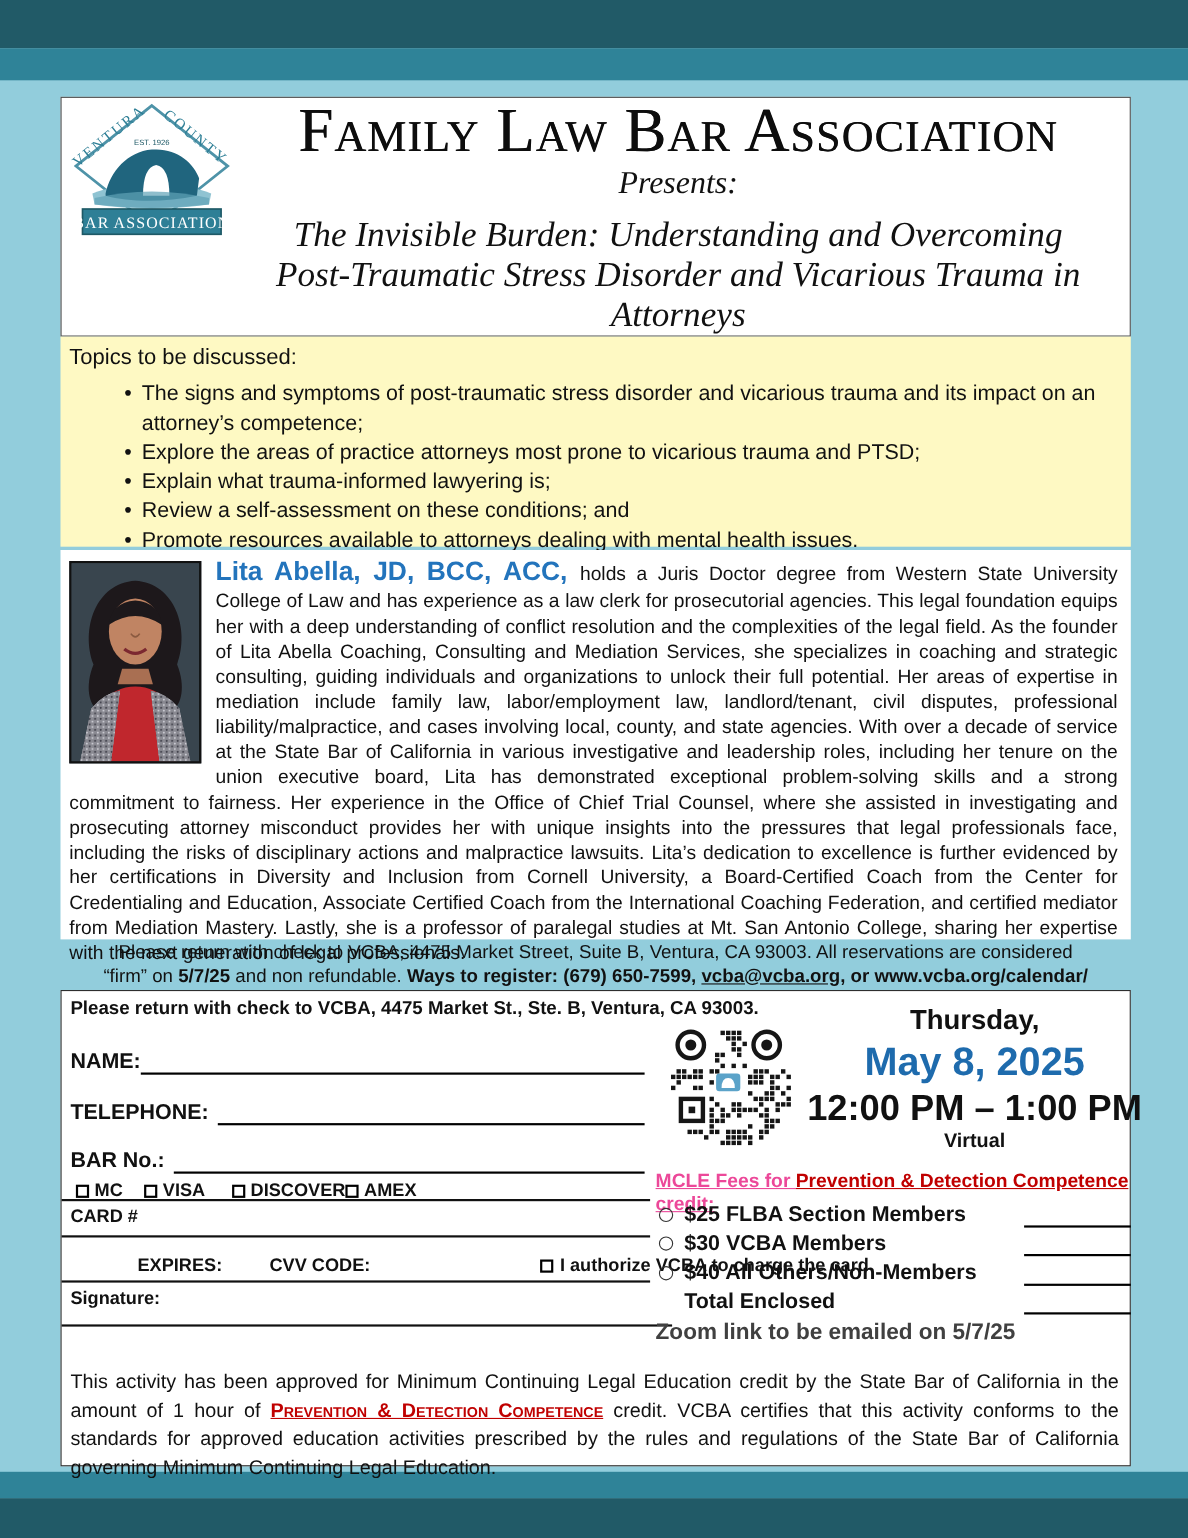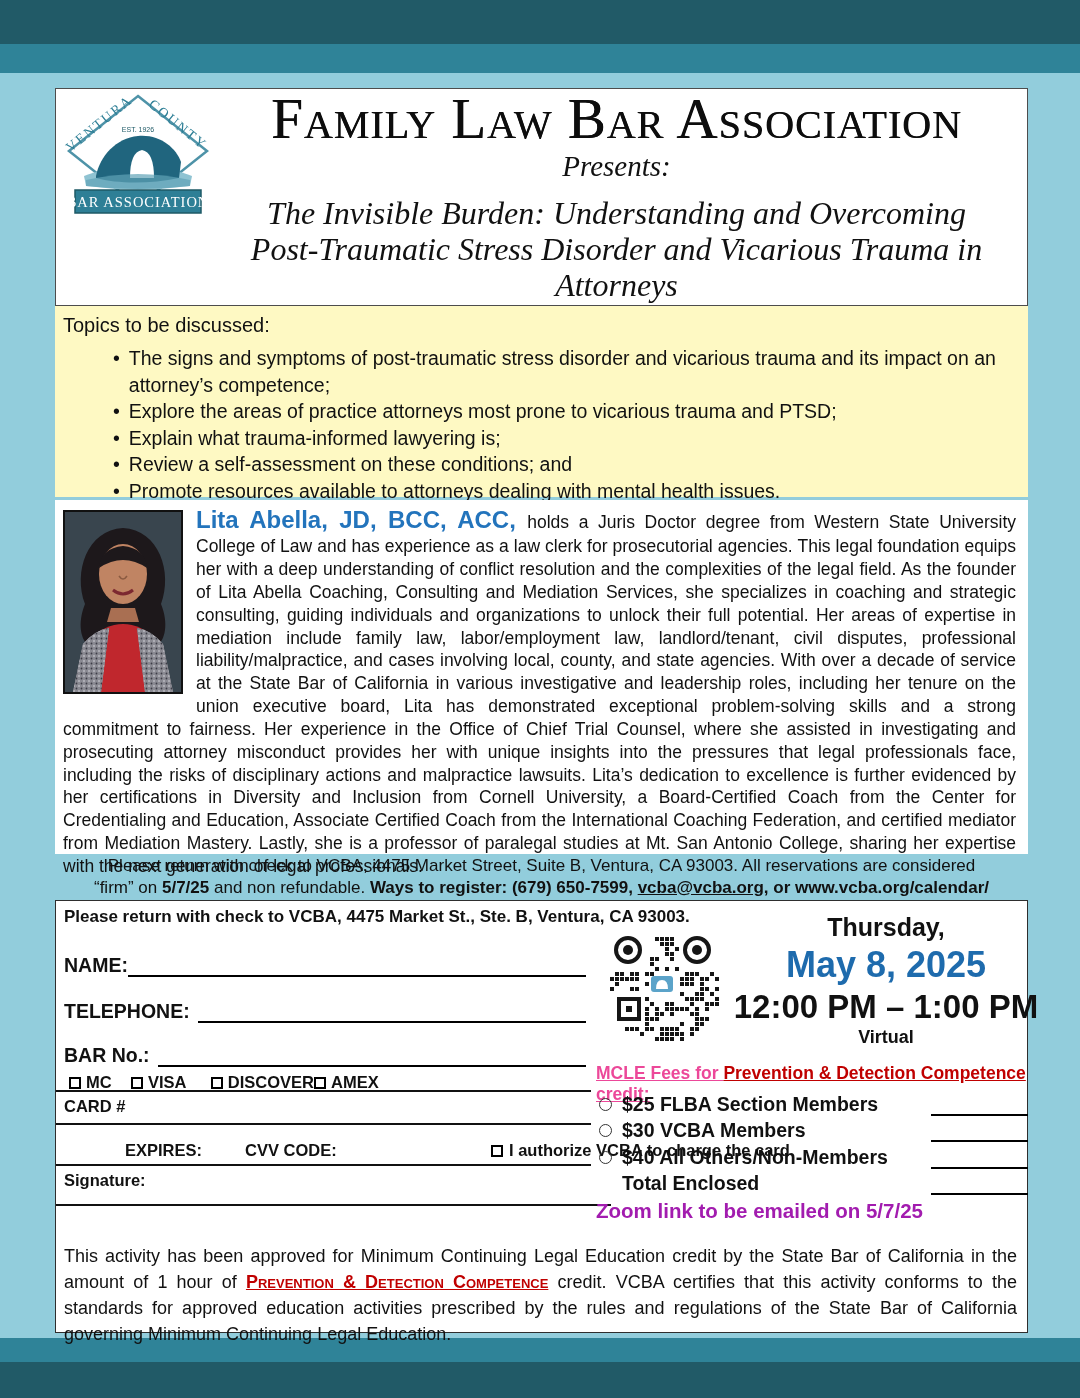"Zoom link to be emailed" .zoom-note { color: #a21caf -> #404040 }
